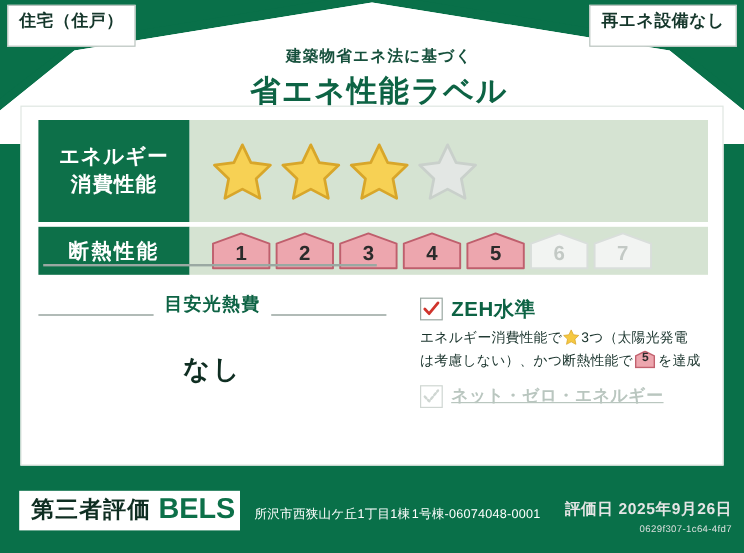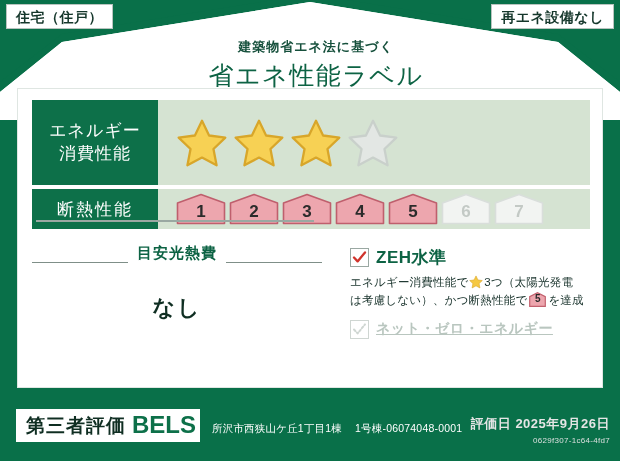"住宅（住戸）" .corner-tag { padding: 5px 9px 4px 9px -> 5px 9px 14px 9px }
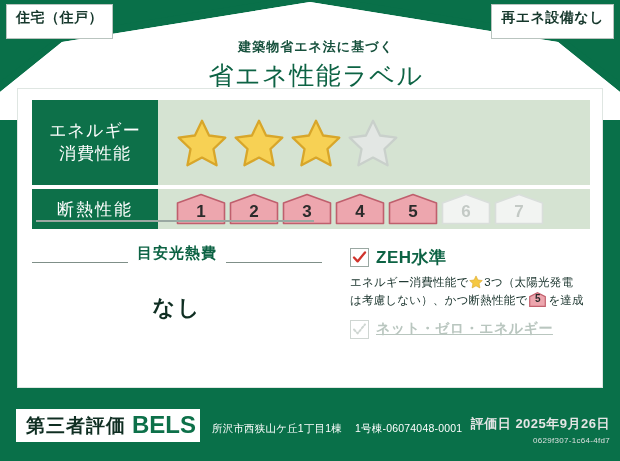"省エネ性能ラベル" .heading .main { font-weight: normal -> bold }
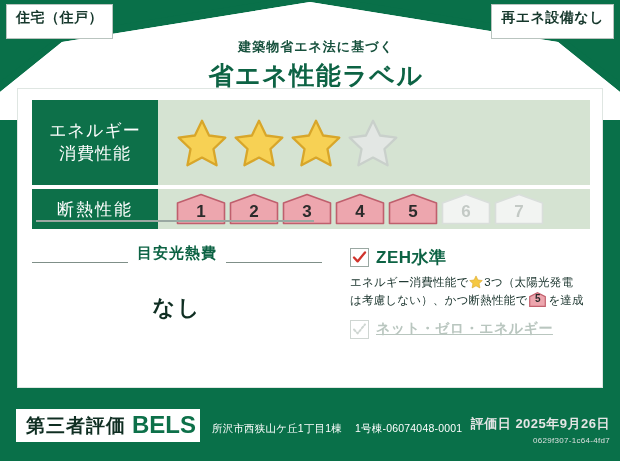"エネルギー" .cat-label { font-weight: normal -> bold }
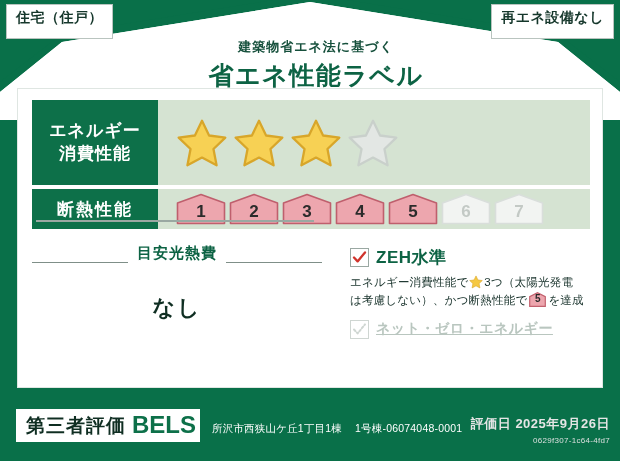"1号棟-06074048-0001" .addr .bldg { margin-left: 13px -> 1px }
